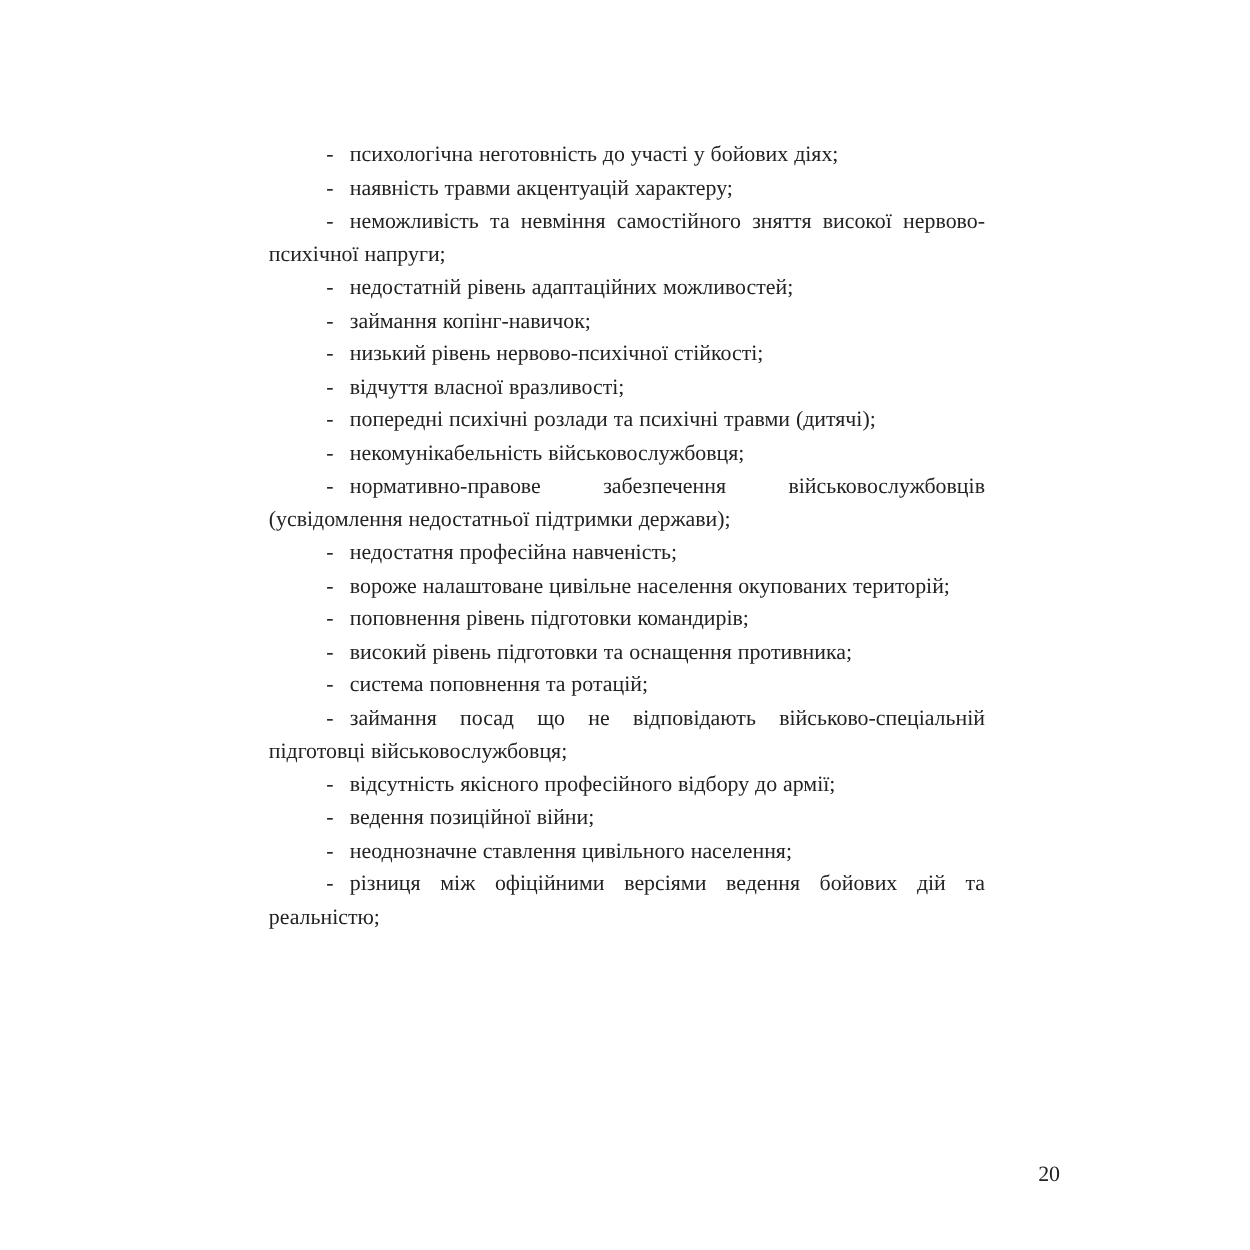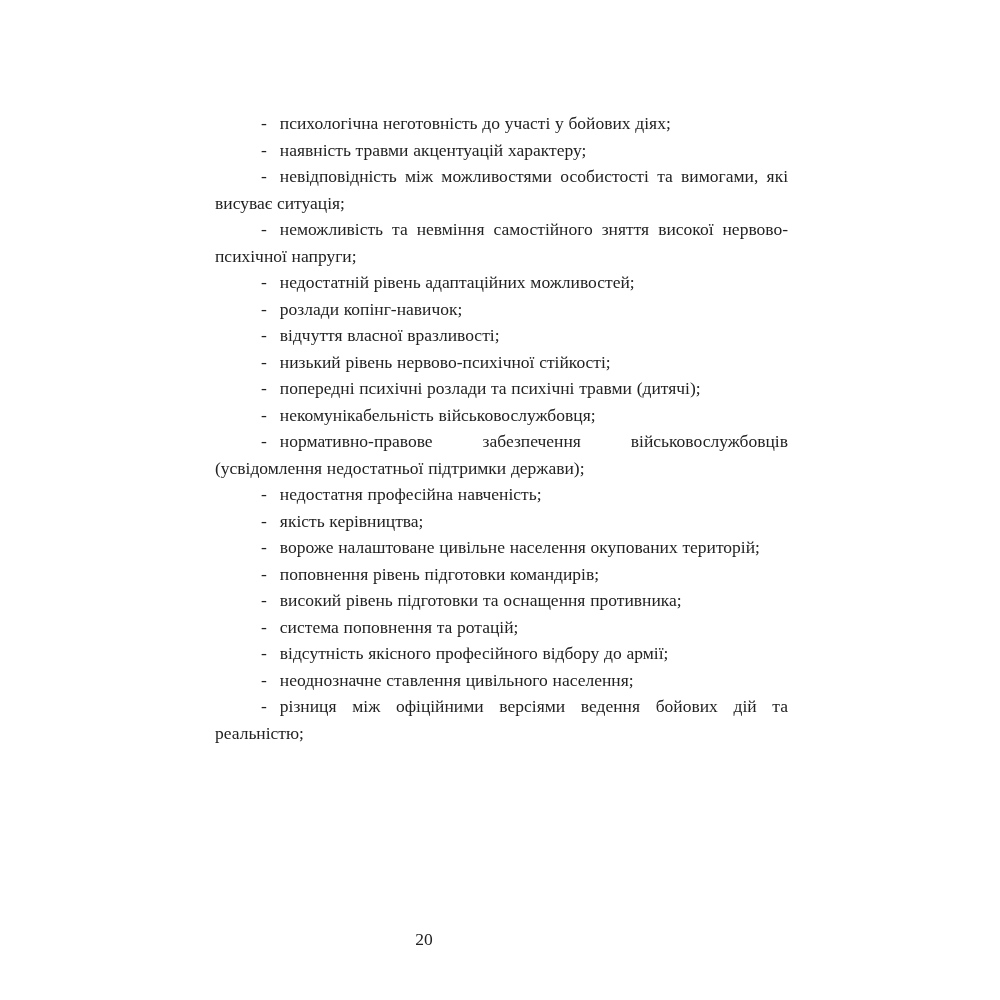"- невідповідність між можливостями" p.li { html: <p><span>-</span><span>невідповідність між можливостями особистості та вимогами, які висуває ситуація;</span></p> -> none }
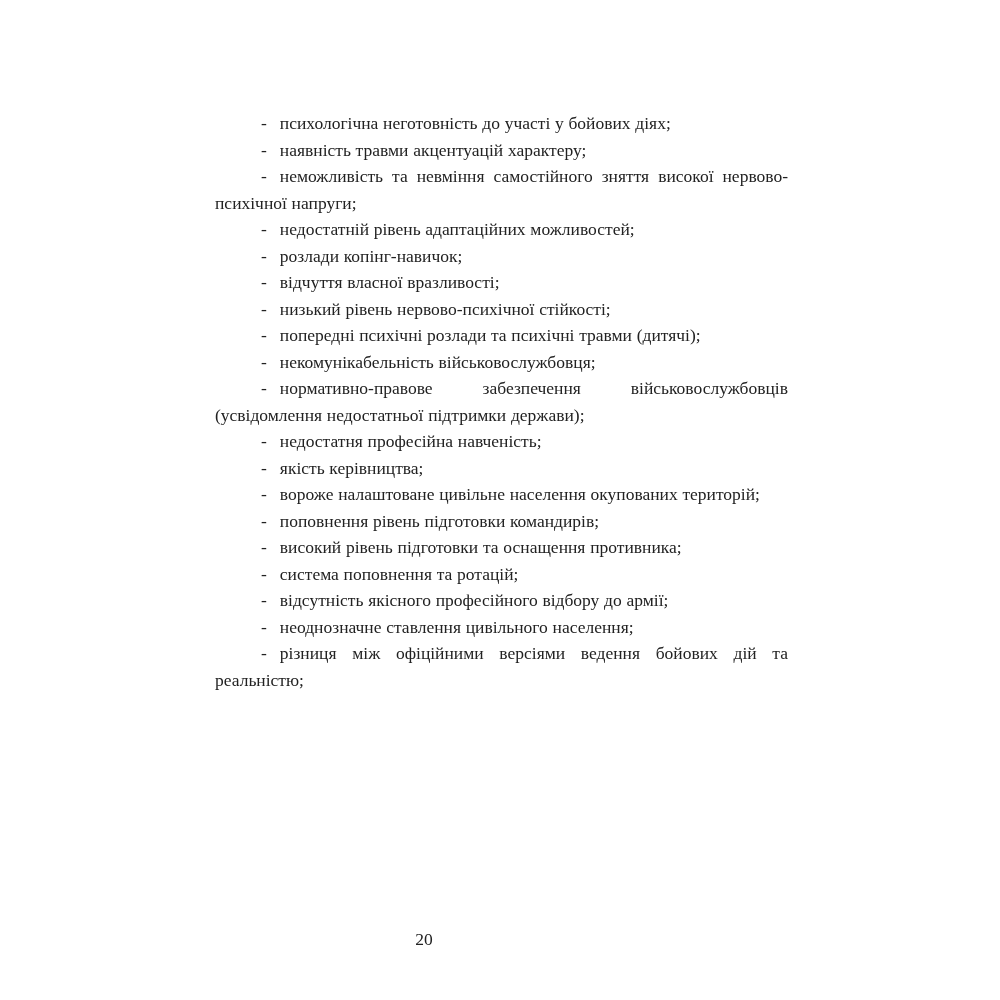"розлади копінг-навичок;" span { text: розлади -> займання }
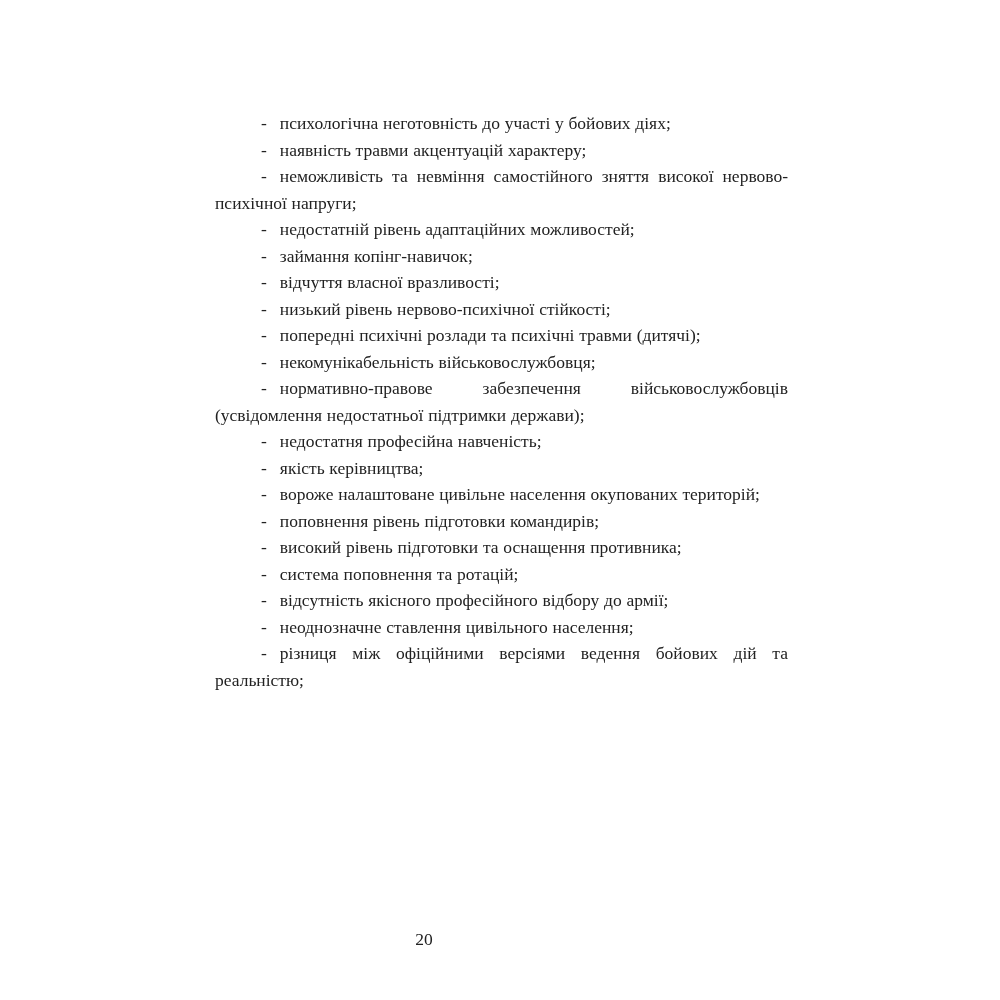"- відчуття власної вразливості;" p.li { order: before "- низький рівень нервово-психічної" -> after "- низький рівень нервово-психічної" }
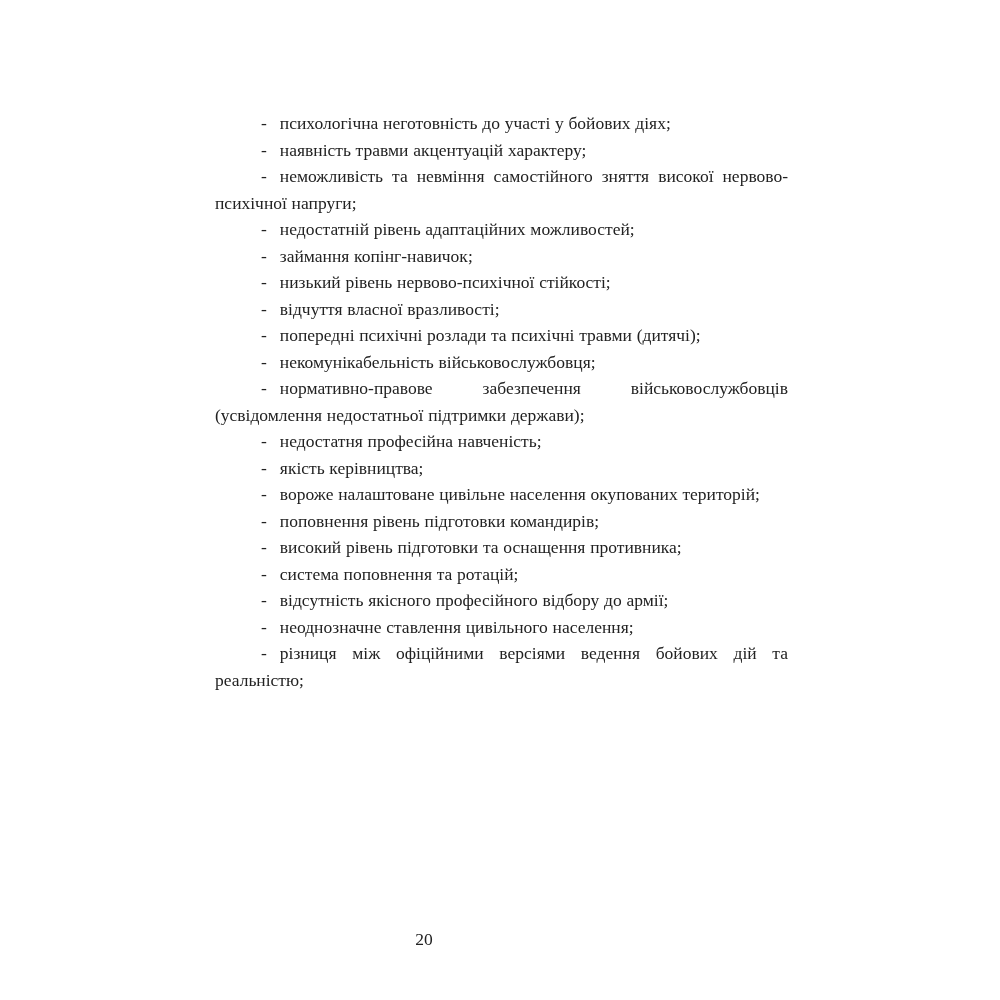"- якість керівництва;" p.li { html: <p><span>-</span><span>якість керівництва;</span></p> -> none }
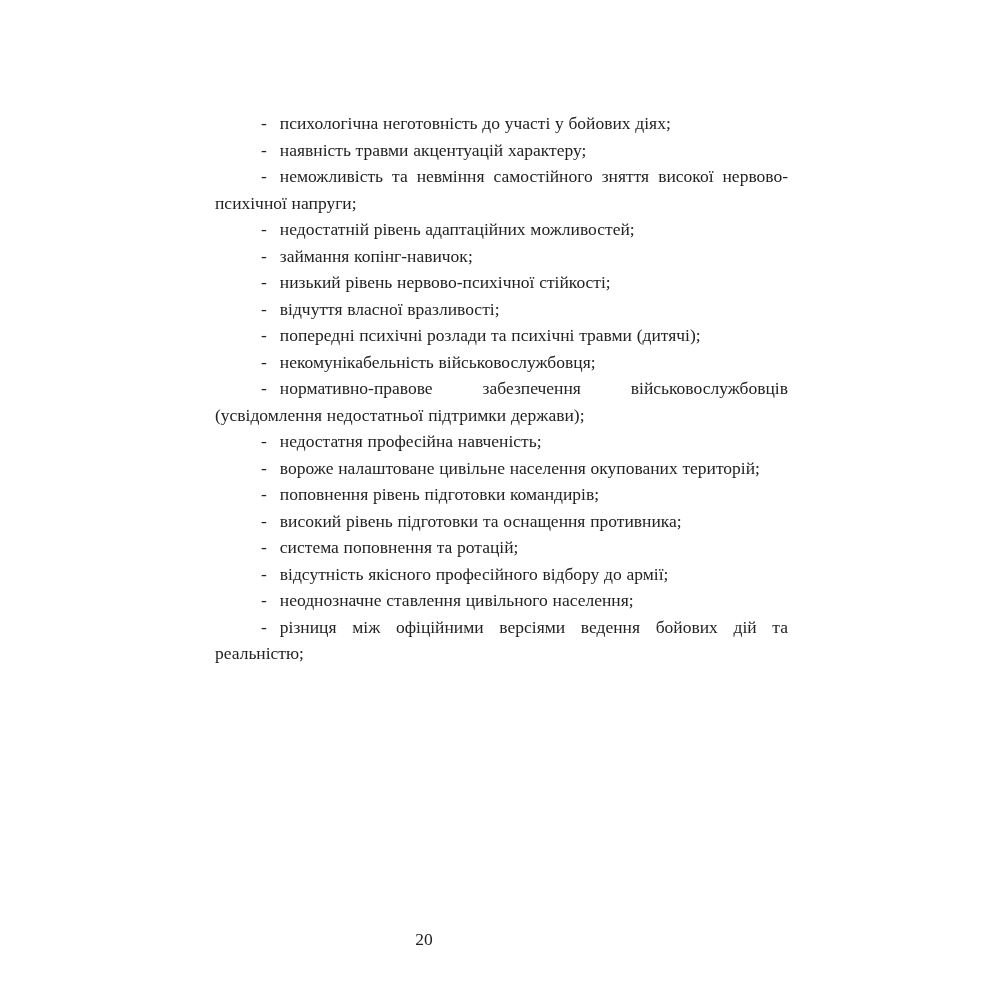"- займання посад що не" p.li { html: none -> <p><span>-</span><span>займання посад що не відповідають військово-спеціальній підготовці військовослужбовця;</span></p> }
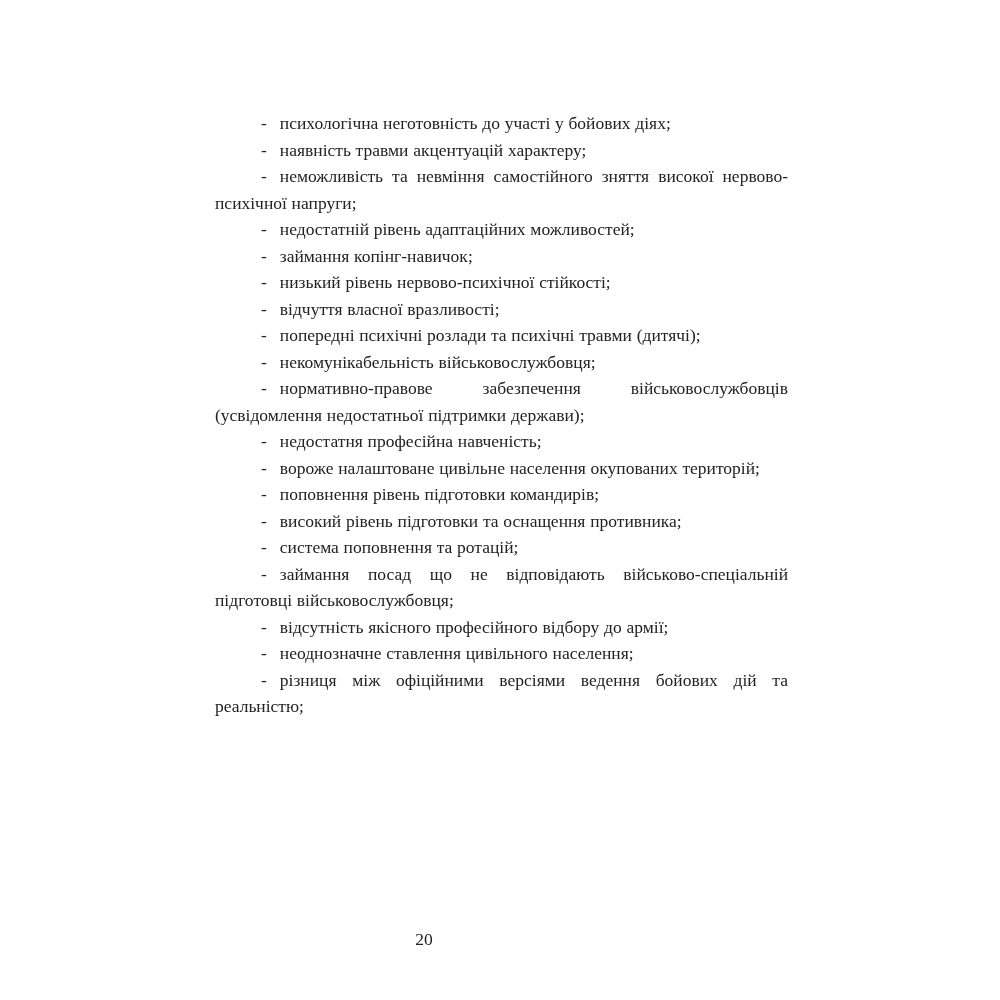"- ведення позиційної війни;" p.li { html: none -> <p><span>-</span><span>ведення позиційної війни;</span></p> }
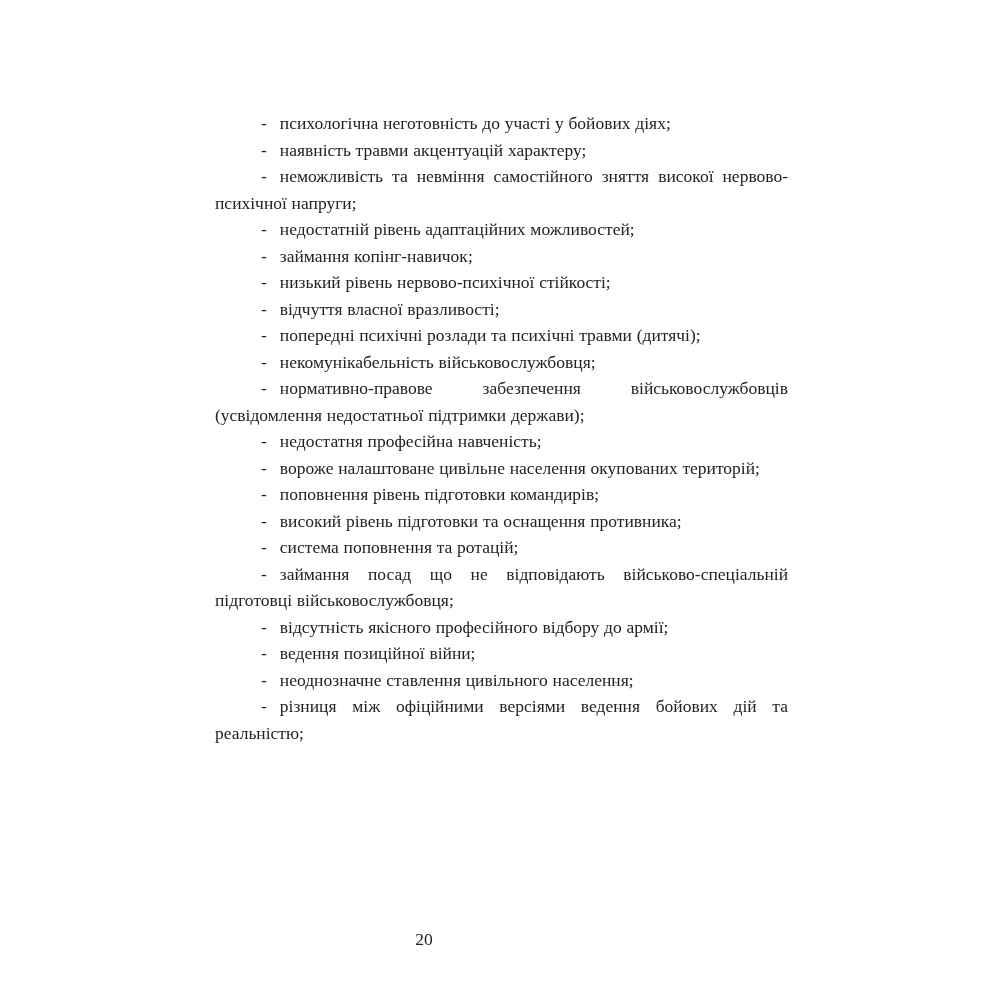"20" .page-number { text-align: center -> right }
